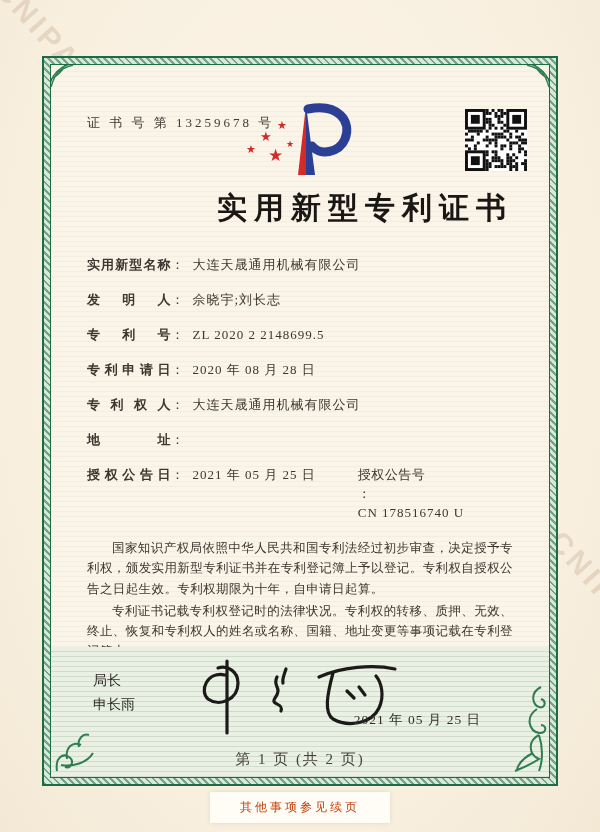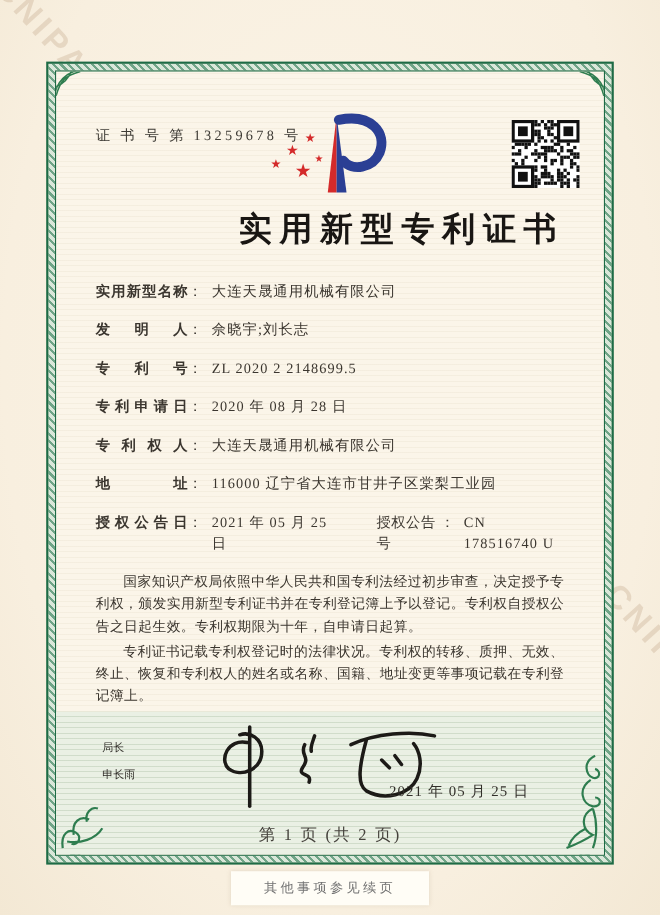"116000 辽宁省大连市甘井子区棠梨工业园" span.fvalue { html: <span>116000 辽宁省大连市甘井子区棠梨工业园</span> -> none }
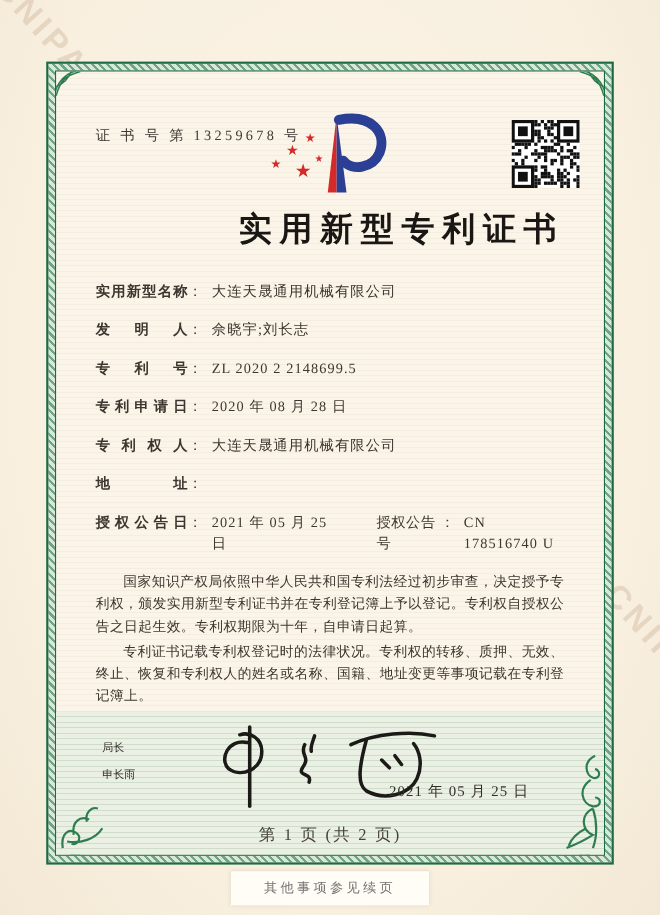"授权公告号" .frow.double .pair2 { flex-direction: none -> column }
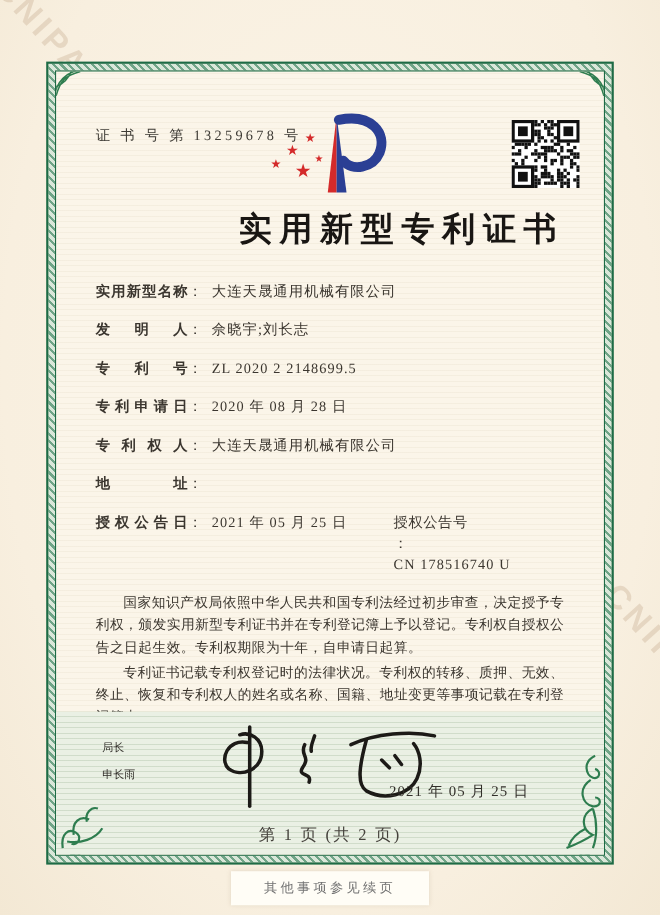"局长" .director { font-size: 10px -> 14px }
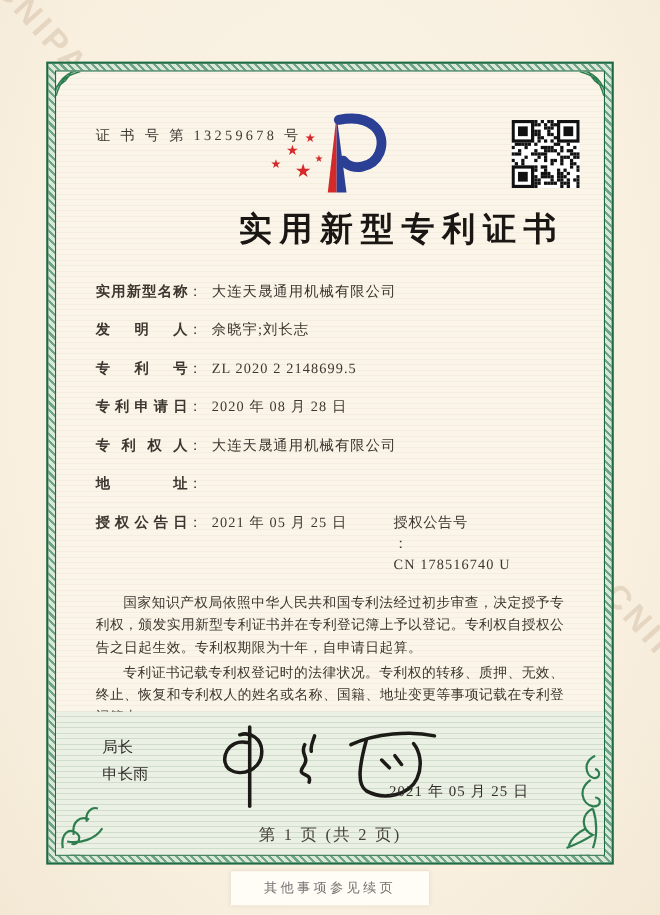"其他事项参见续页" .note-box { color: #737373 -> #c2410c }
